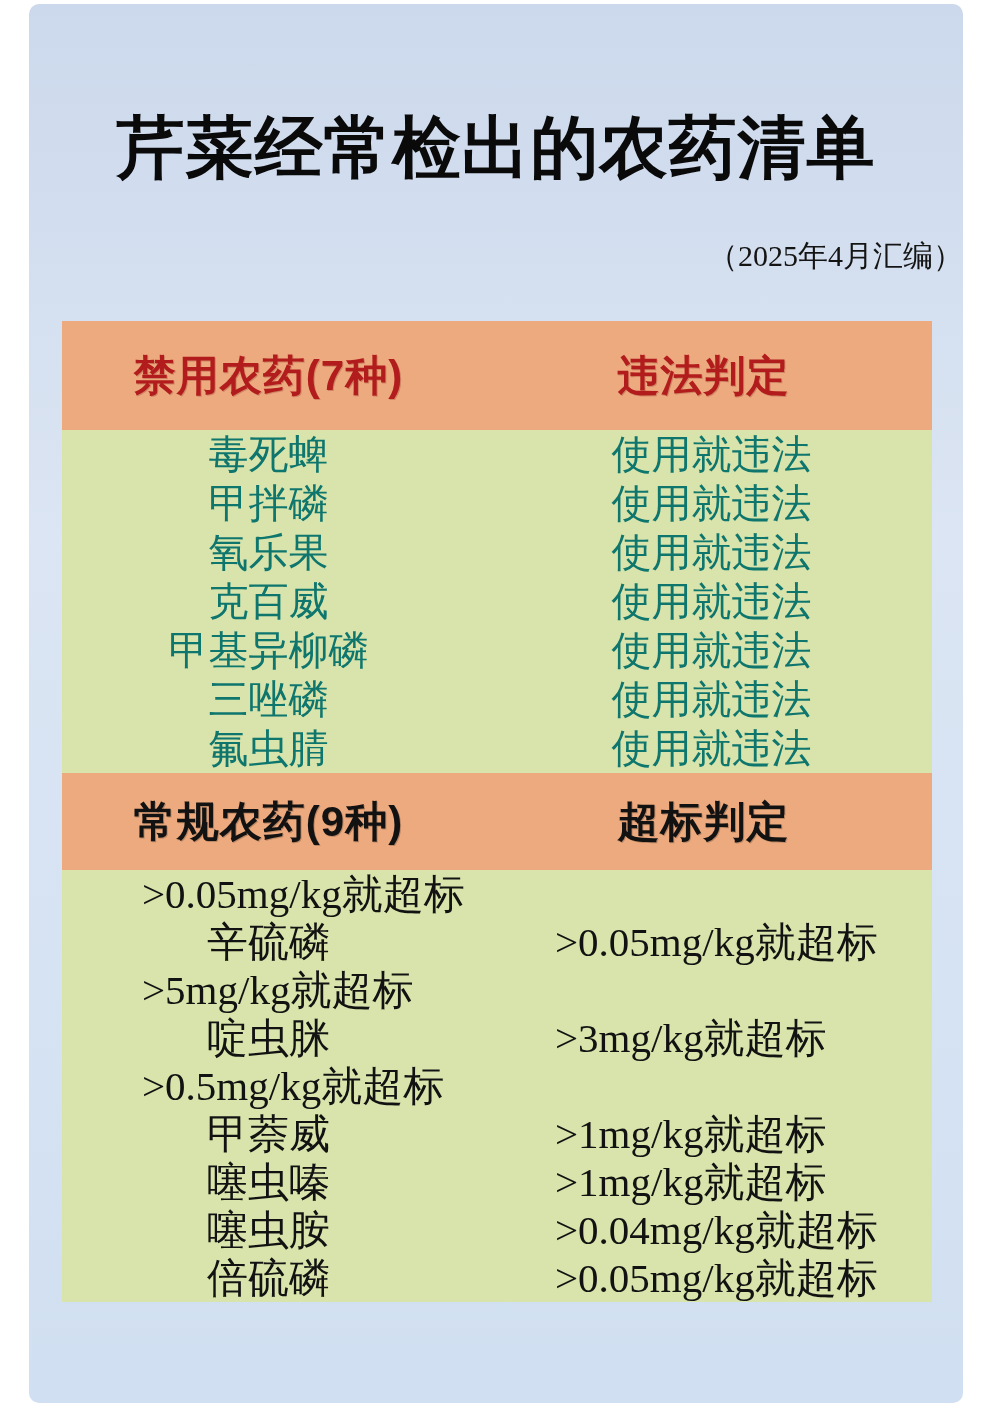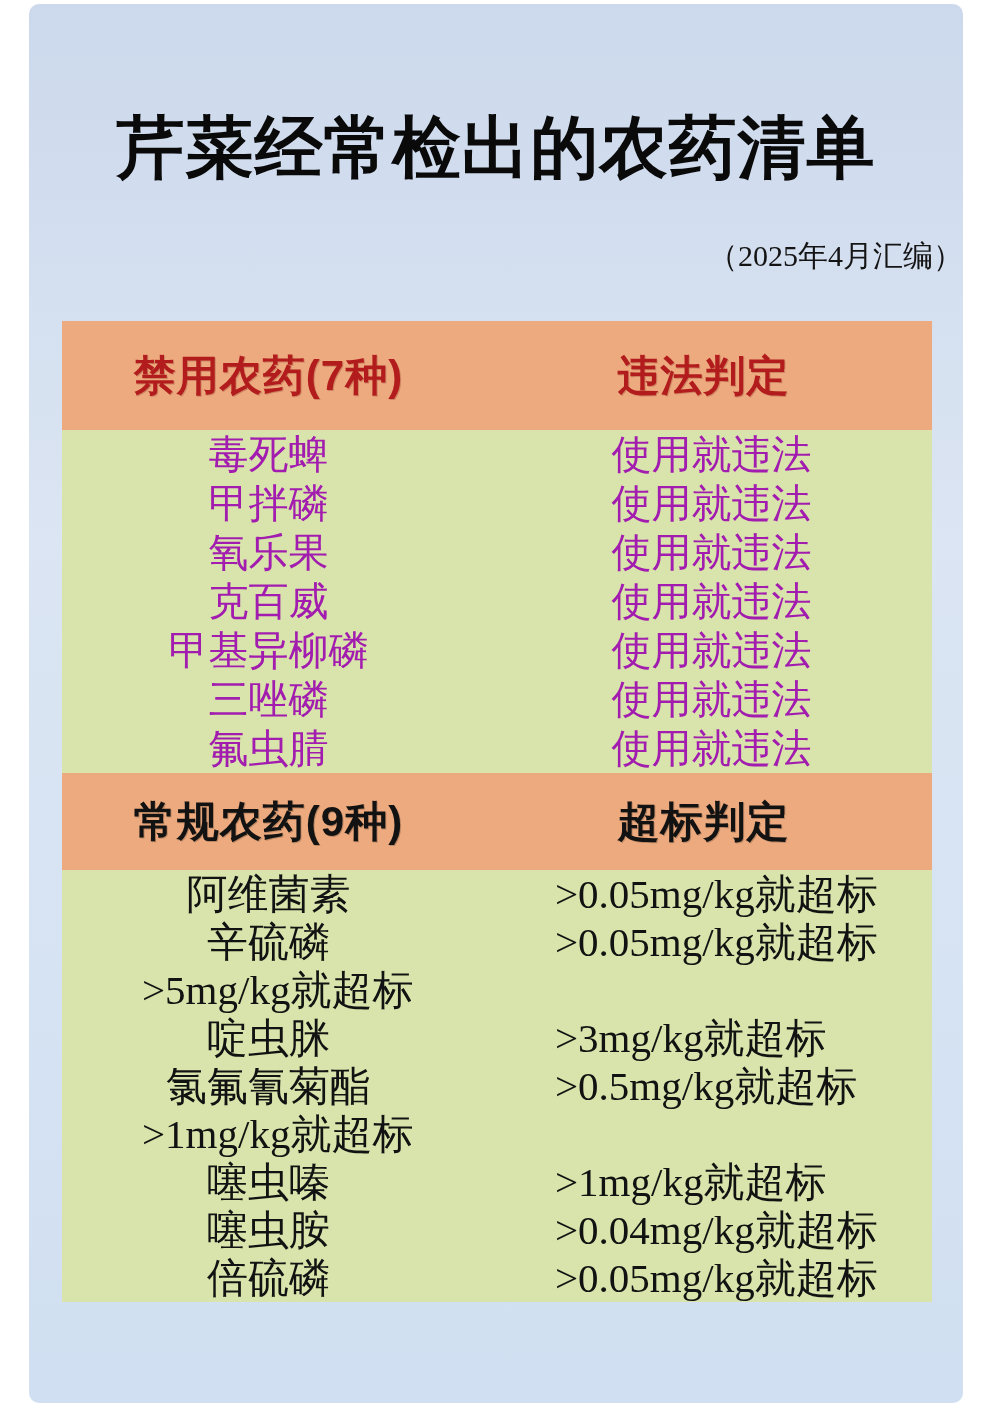"毒死蜱" .rows.banned .row { color: #a21caf -> #0f766e }
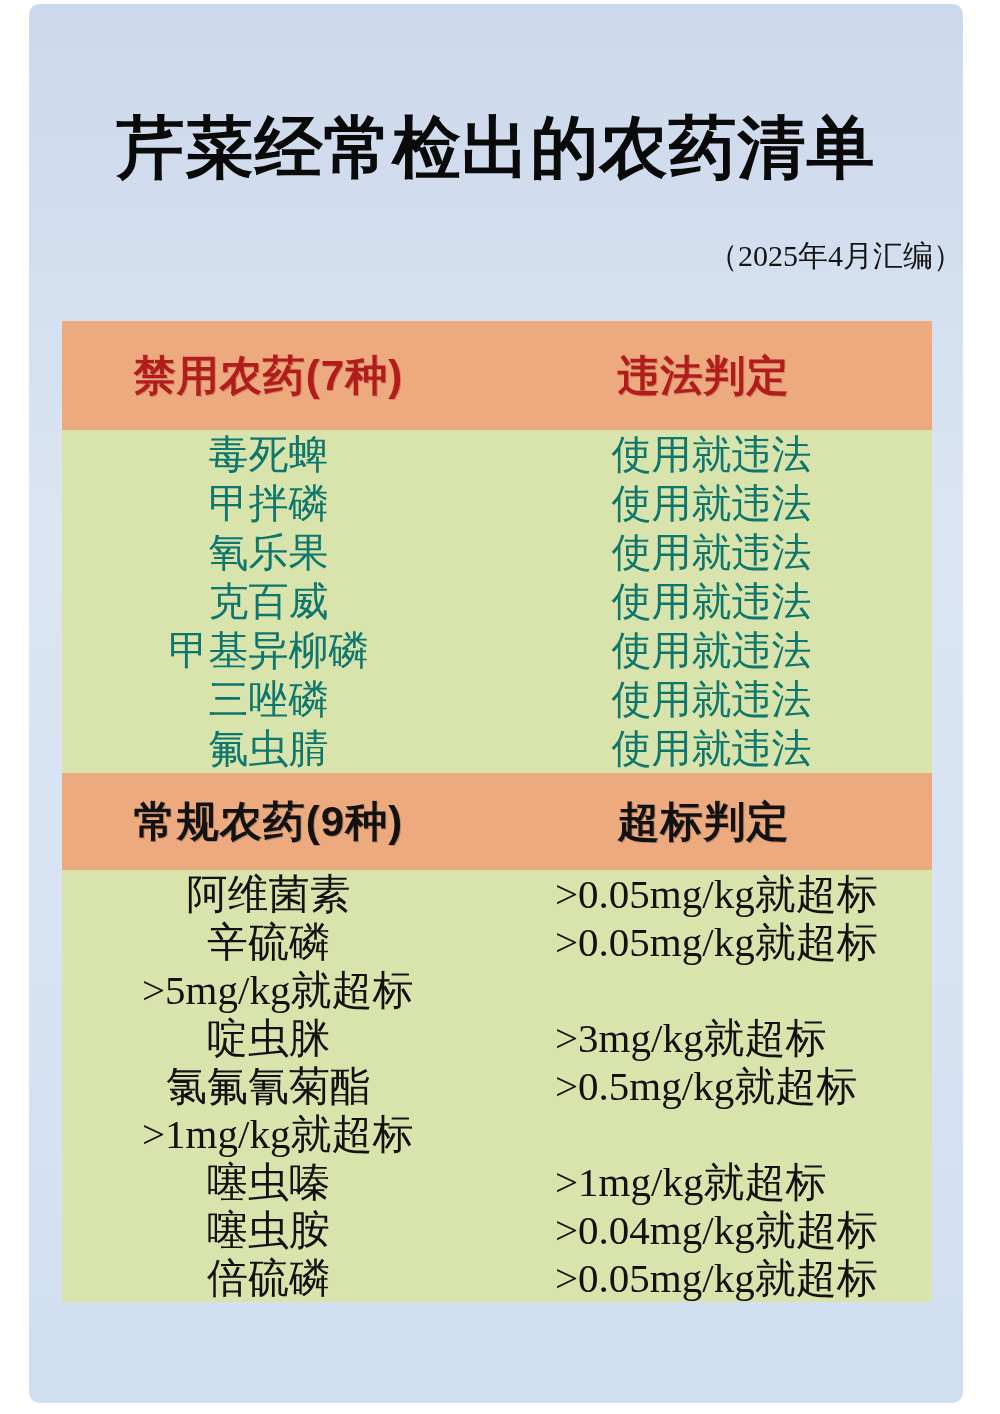"阿维菌素" div.col-name { html: <div>阿维菌素</div> -> none }
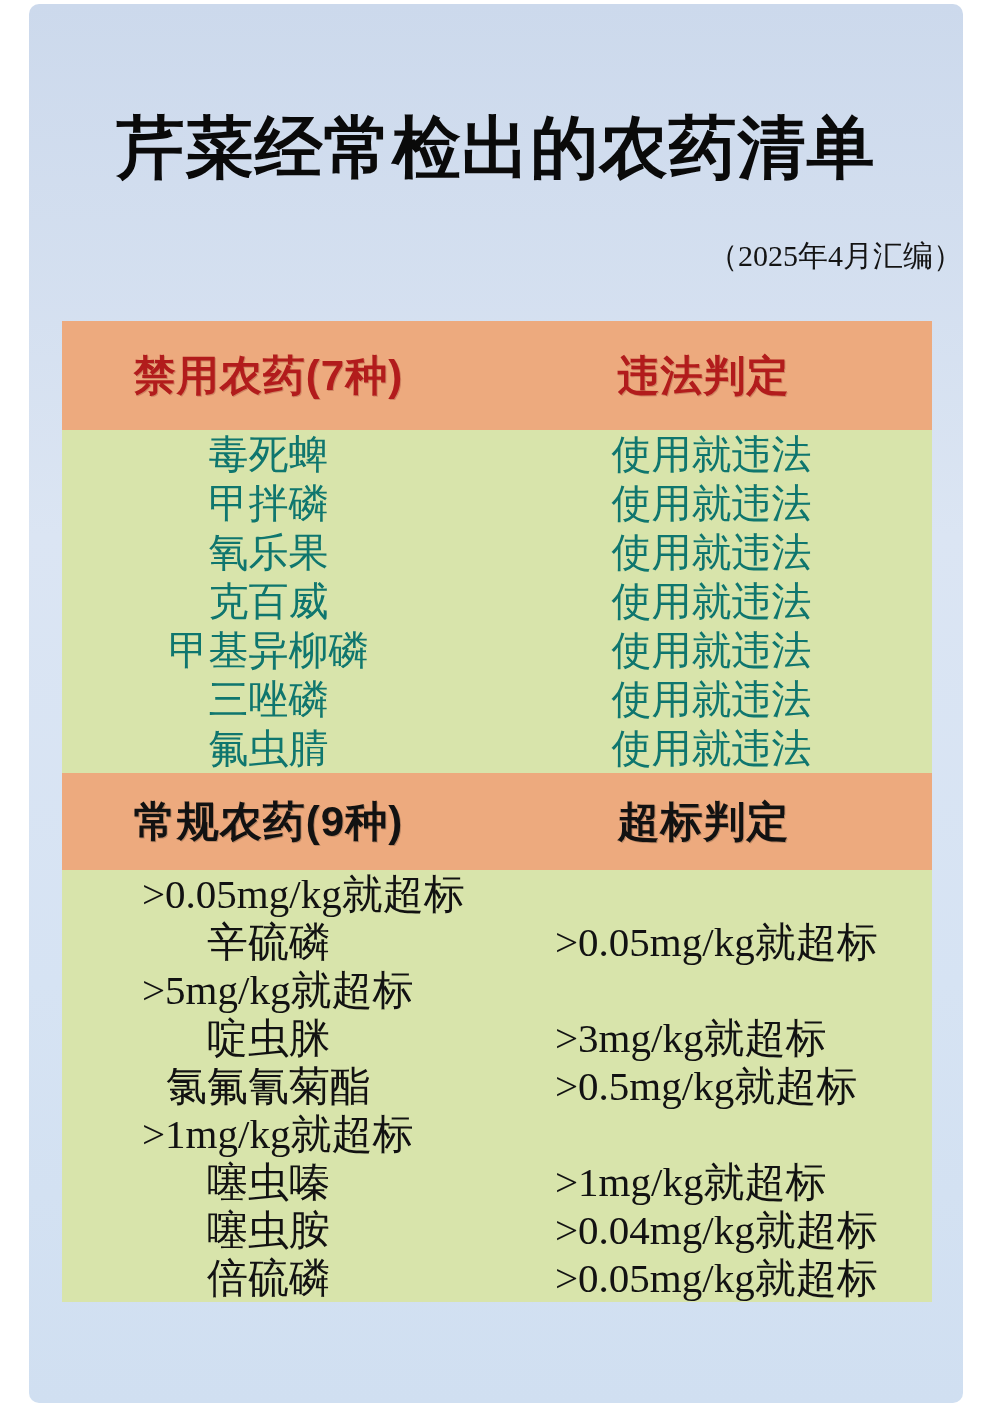"氯氟氰菊酯" div.col-name { html: <div>氯氟氰菊酯</div> -> none }
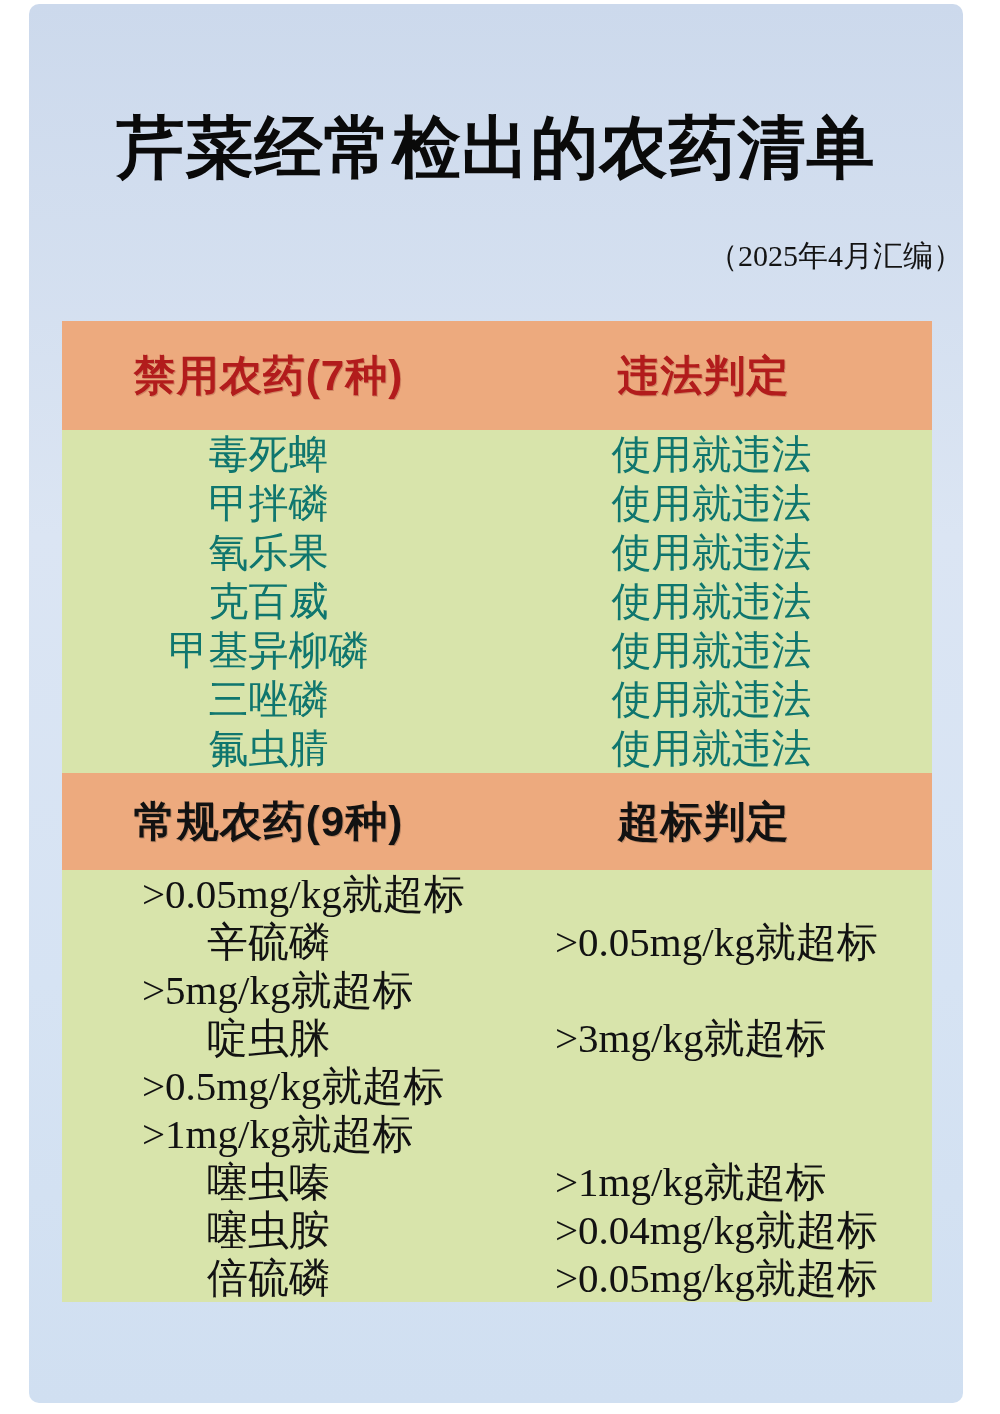"甲萘威" div.col-name { html: none -> <div>甲萘威</div> }
